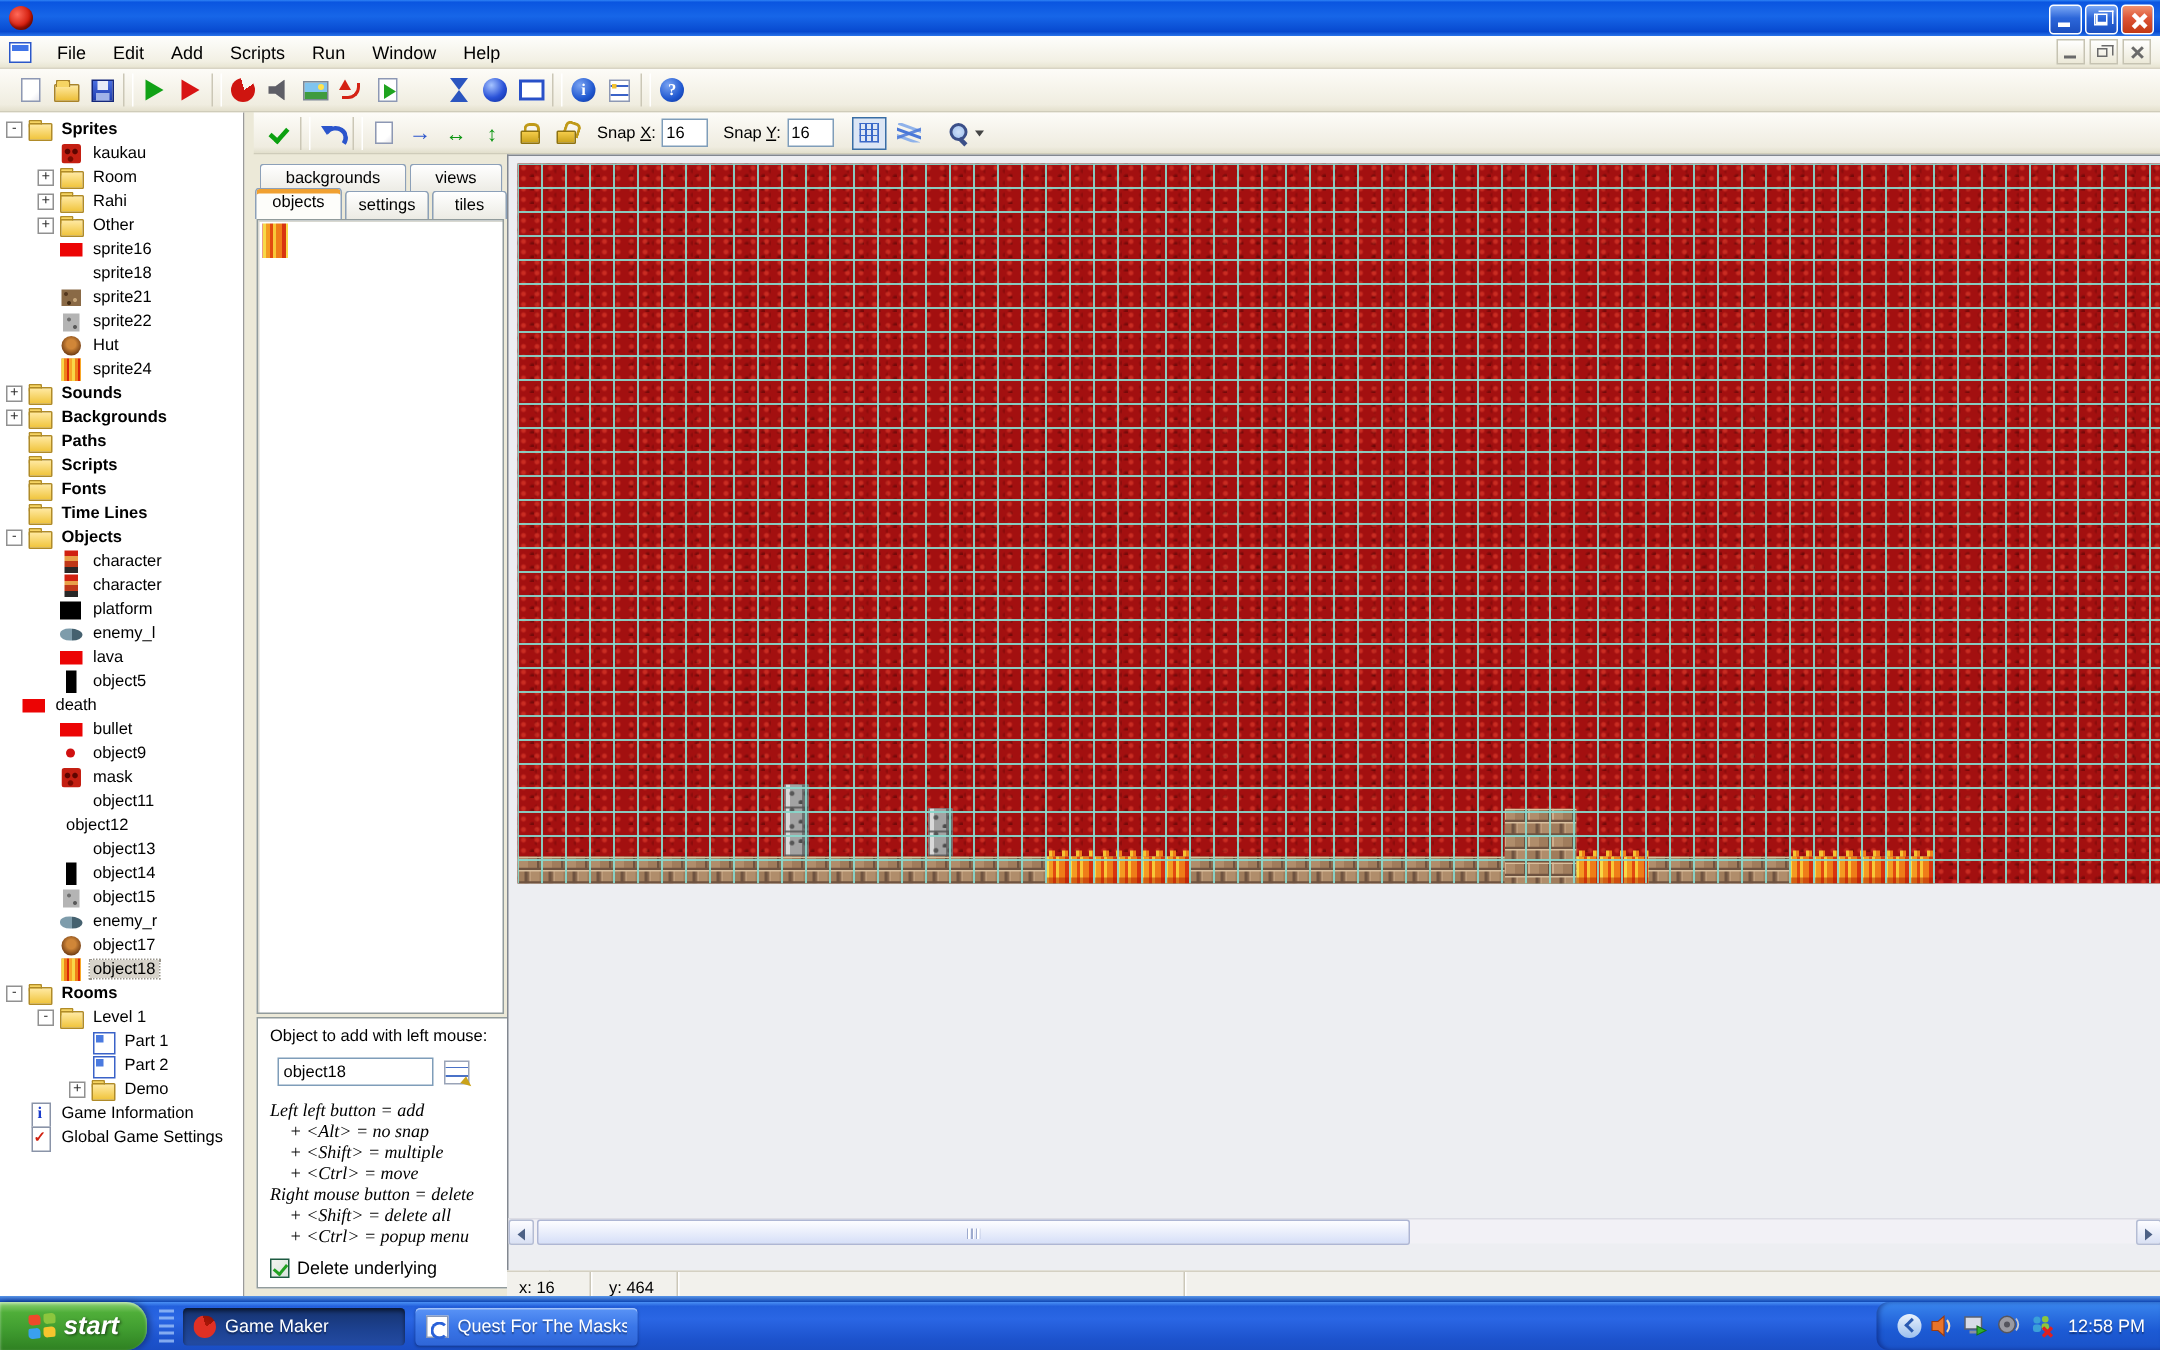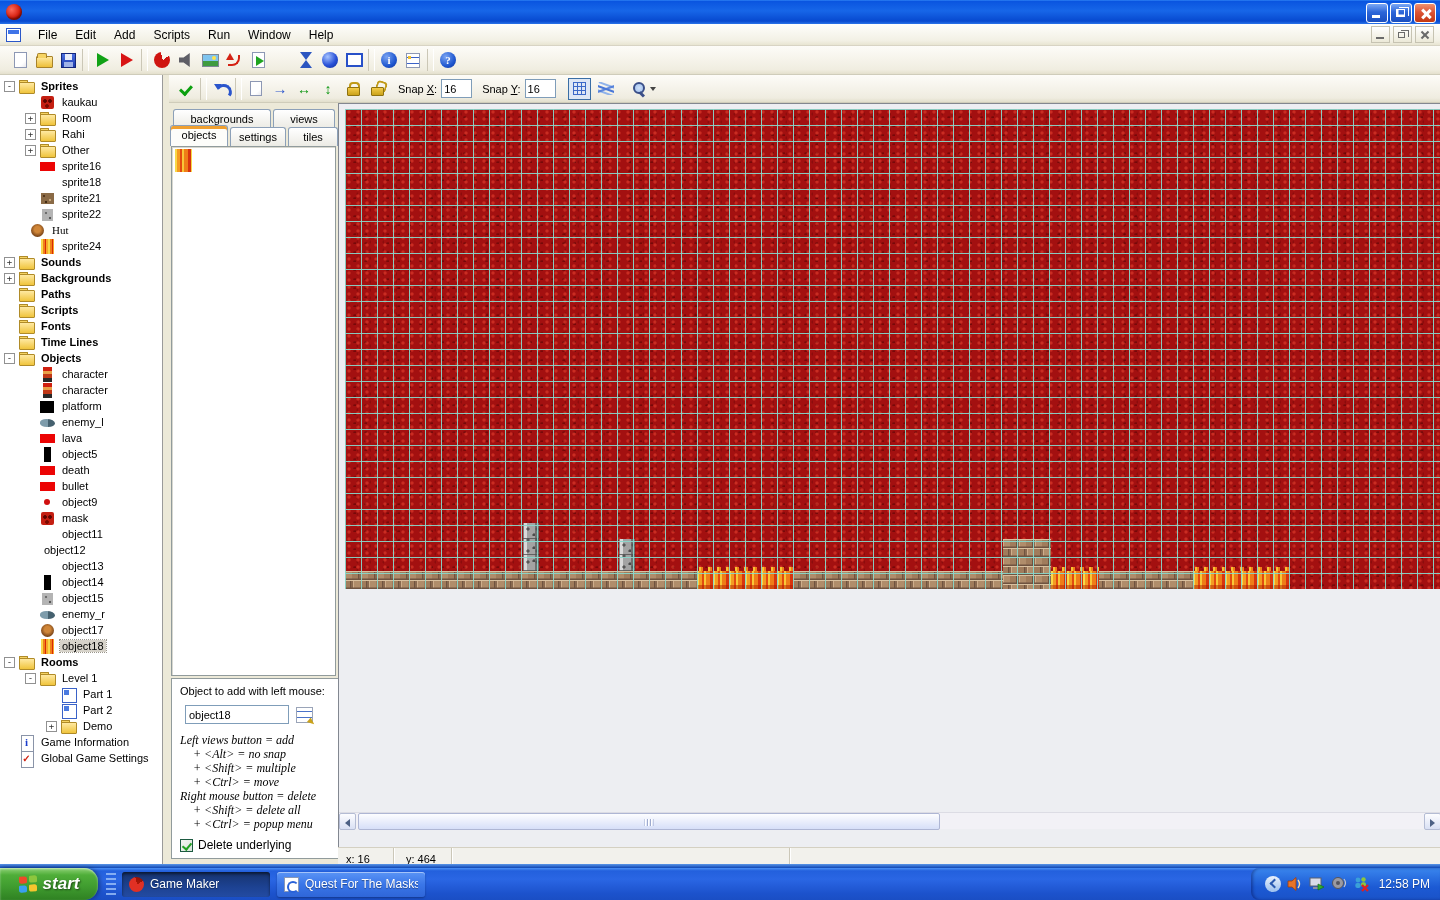"Hut" div.trow { font-family: Liberation Serif, serif -> none; padding-left: 15px -> 25px }
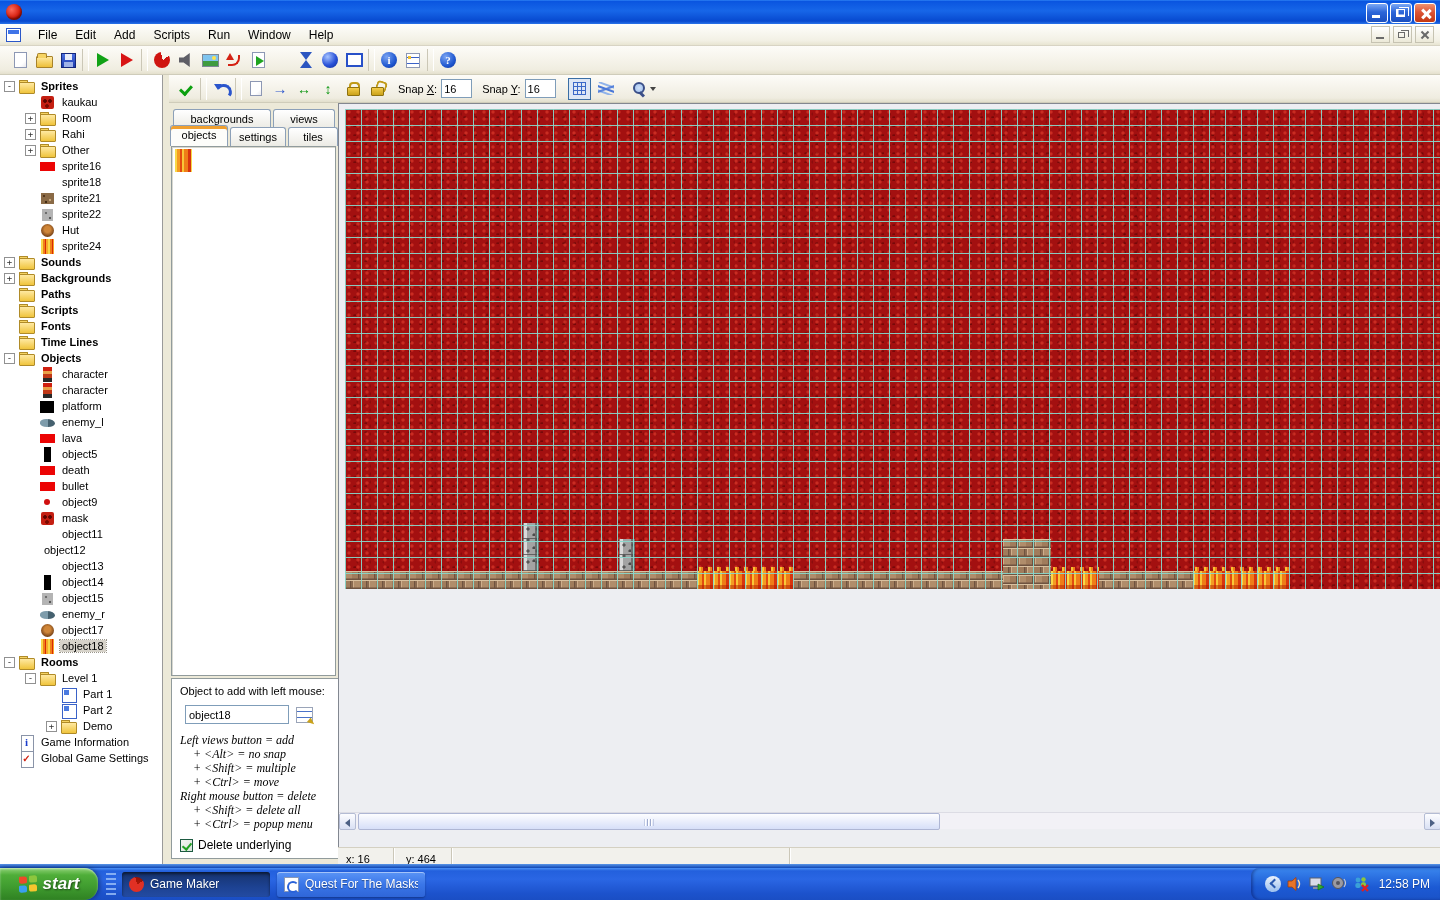"death" div.trow { padding-left: 25px -> none }
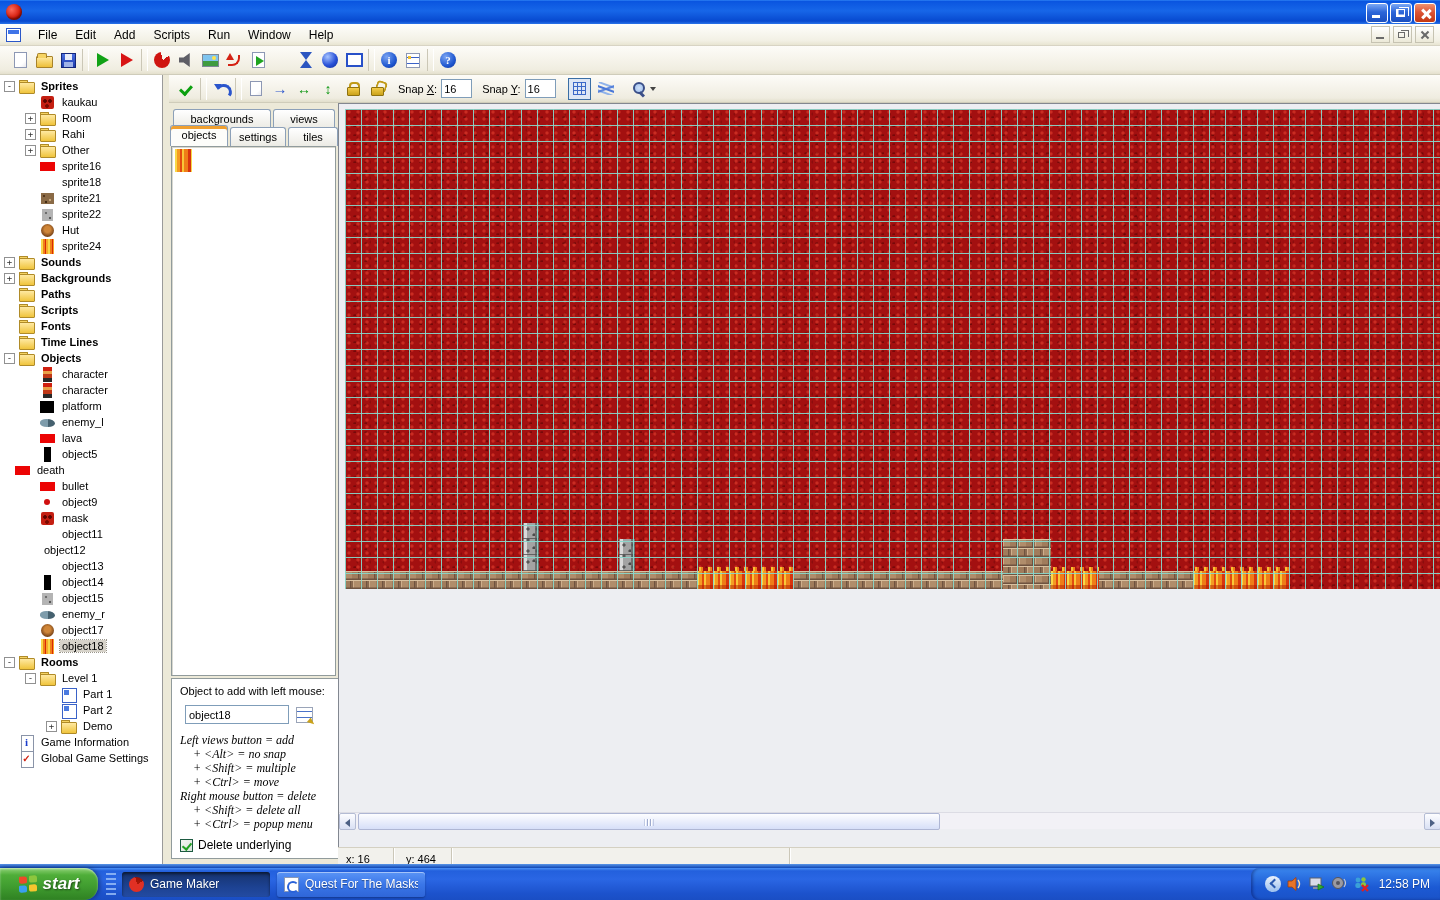"Left views button = add" div.helpline { text: views -> left }
